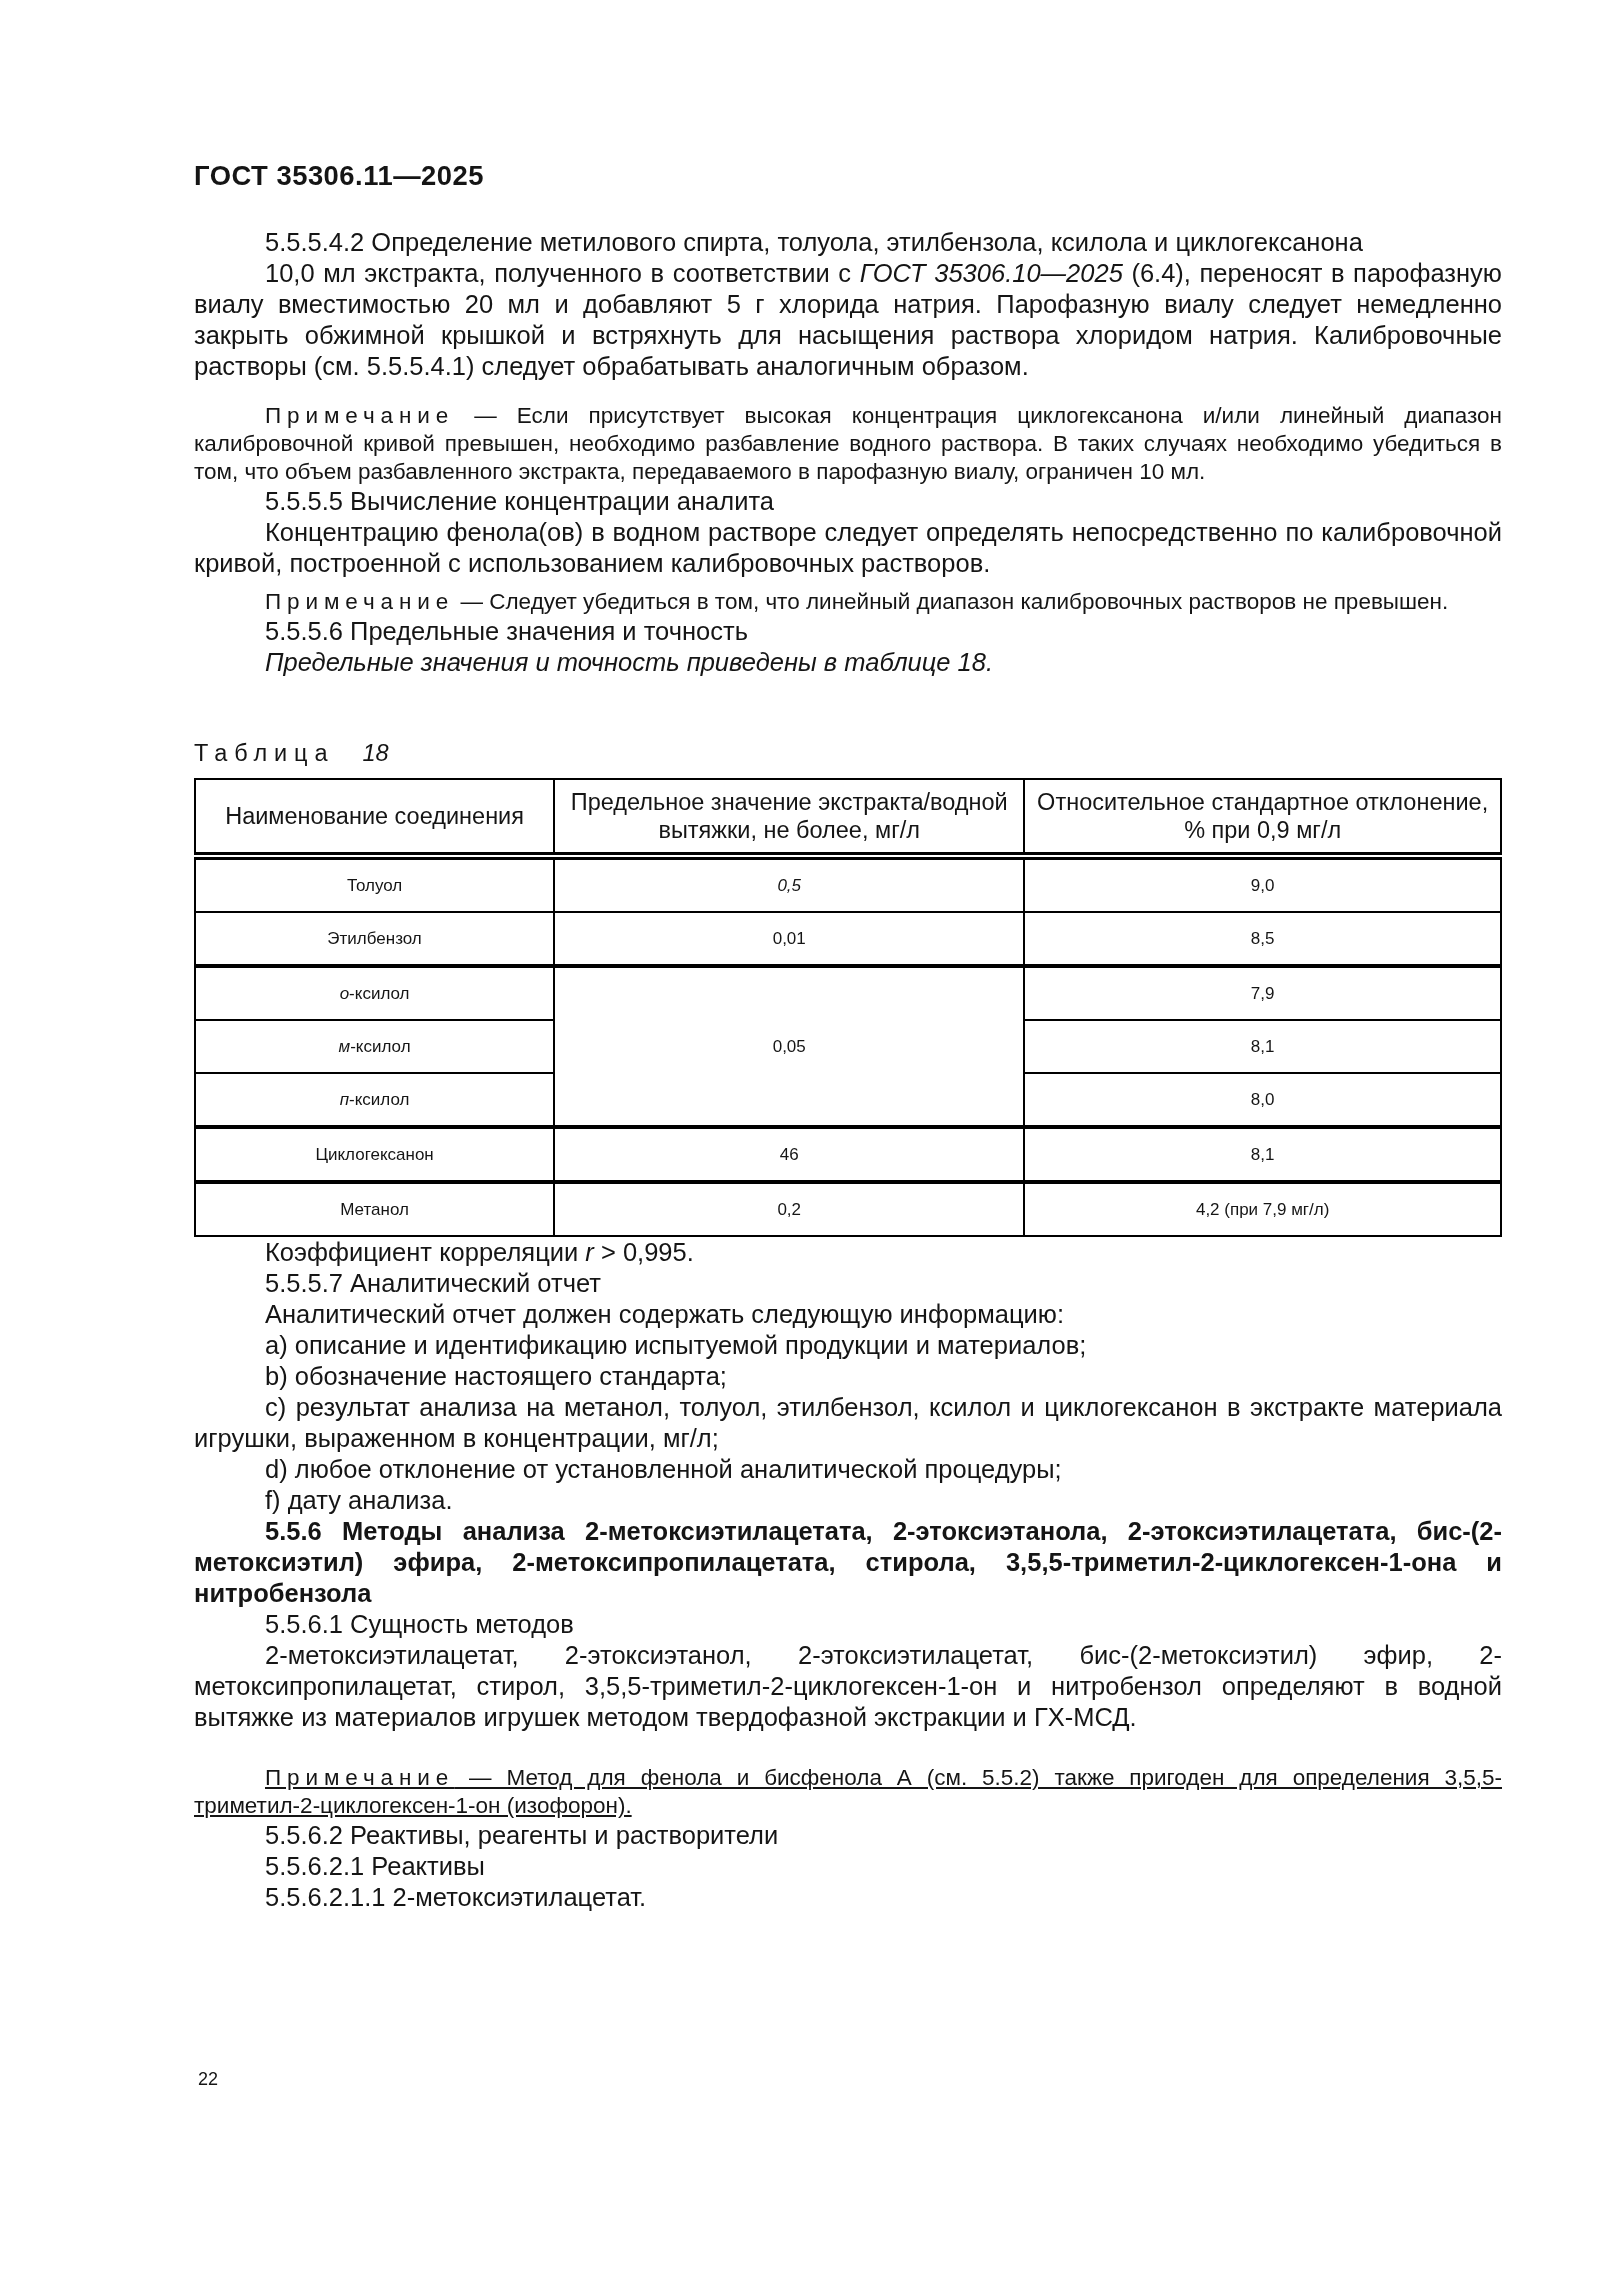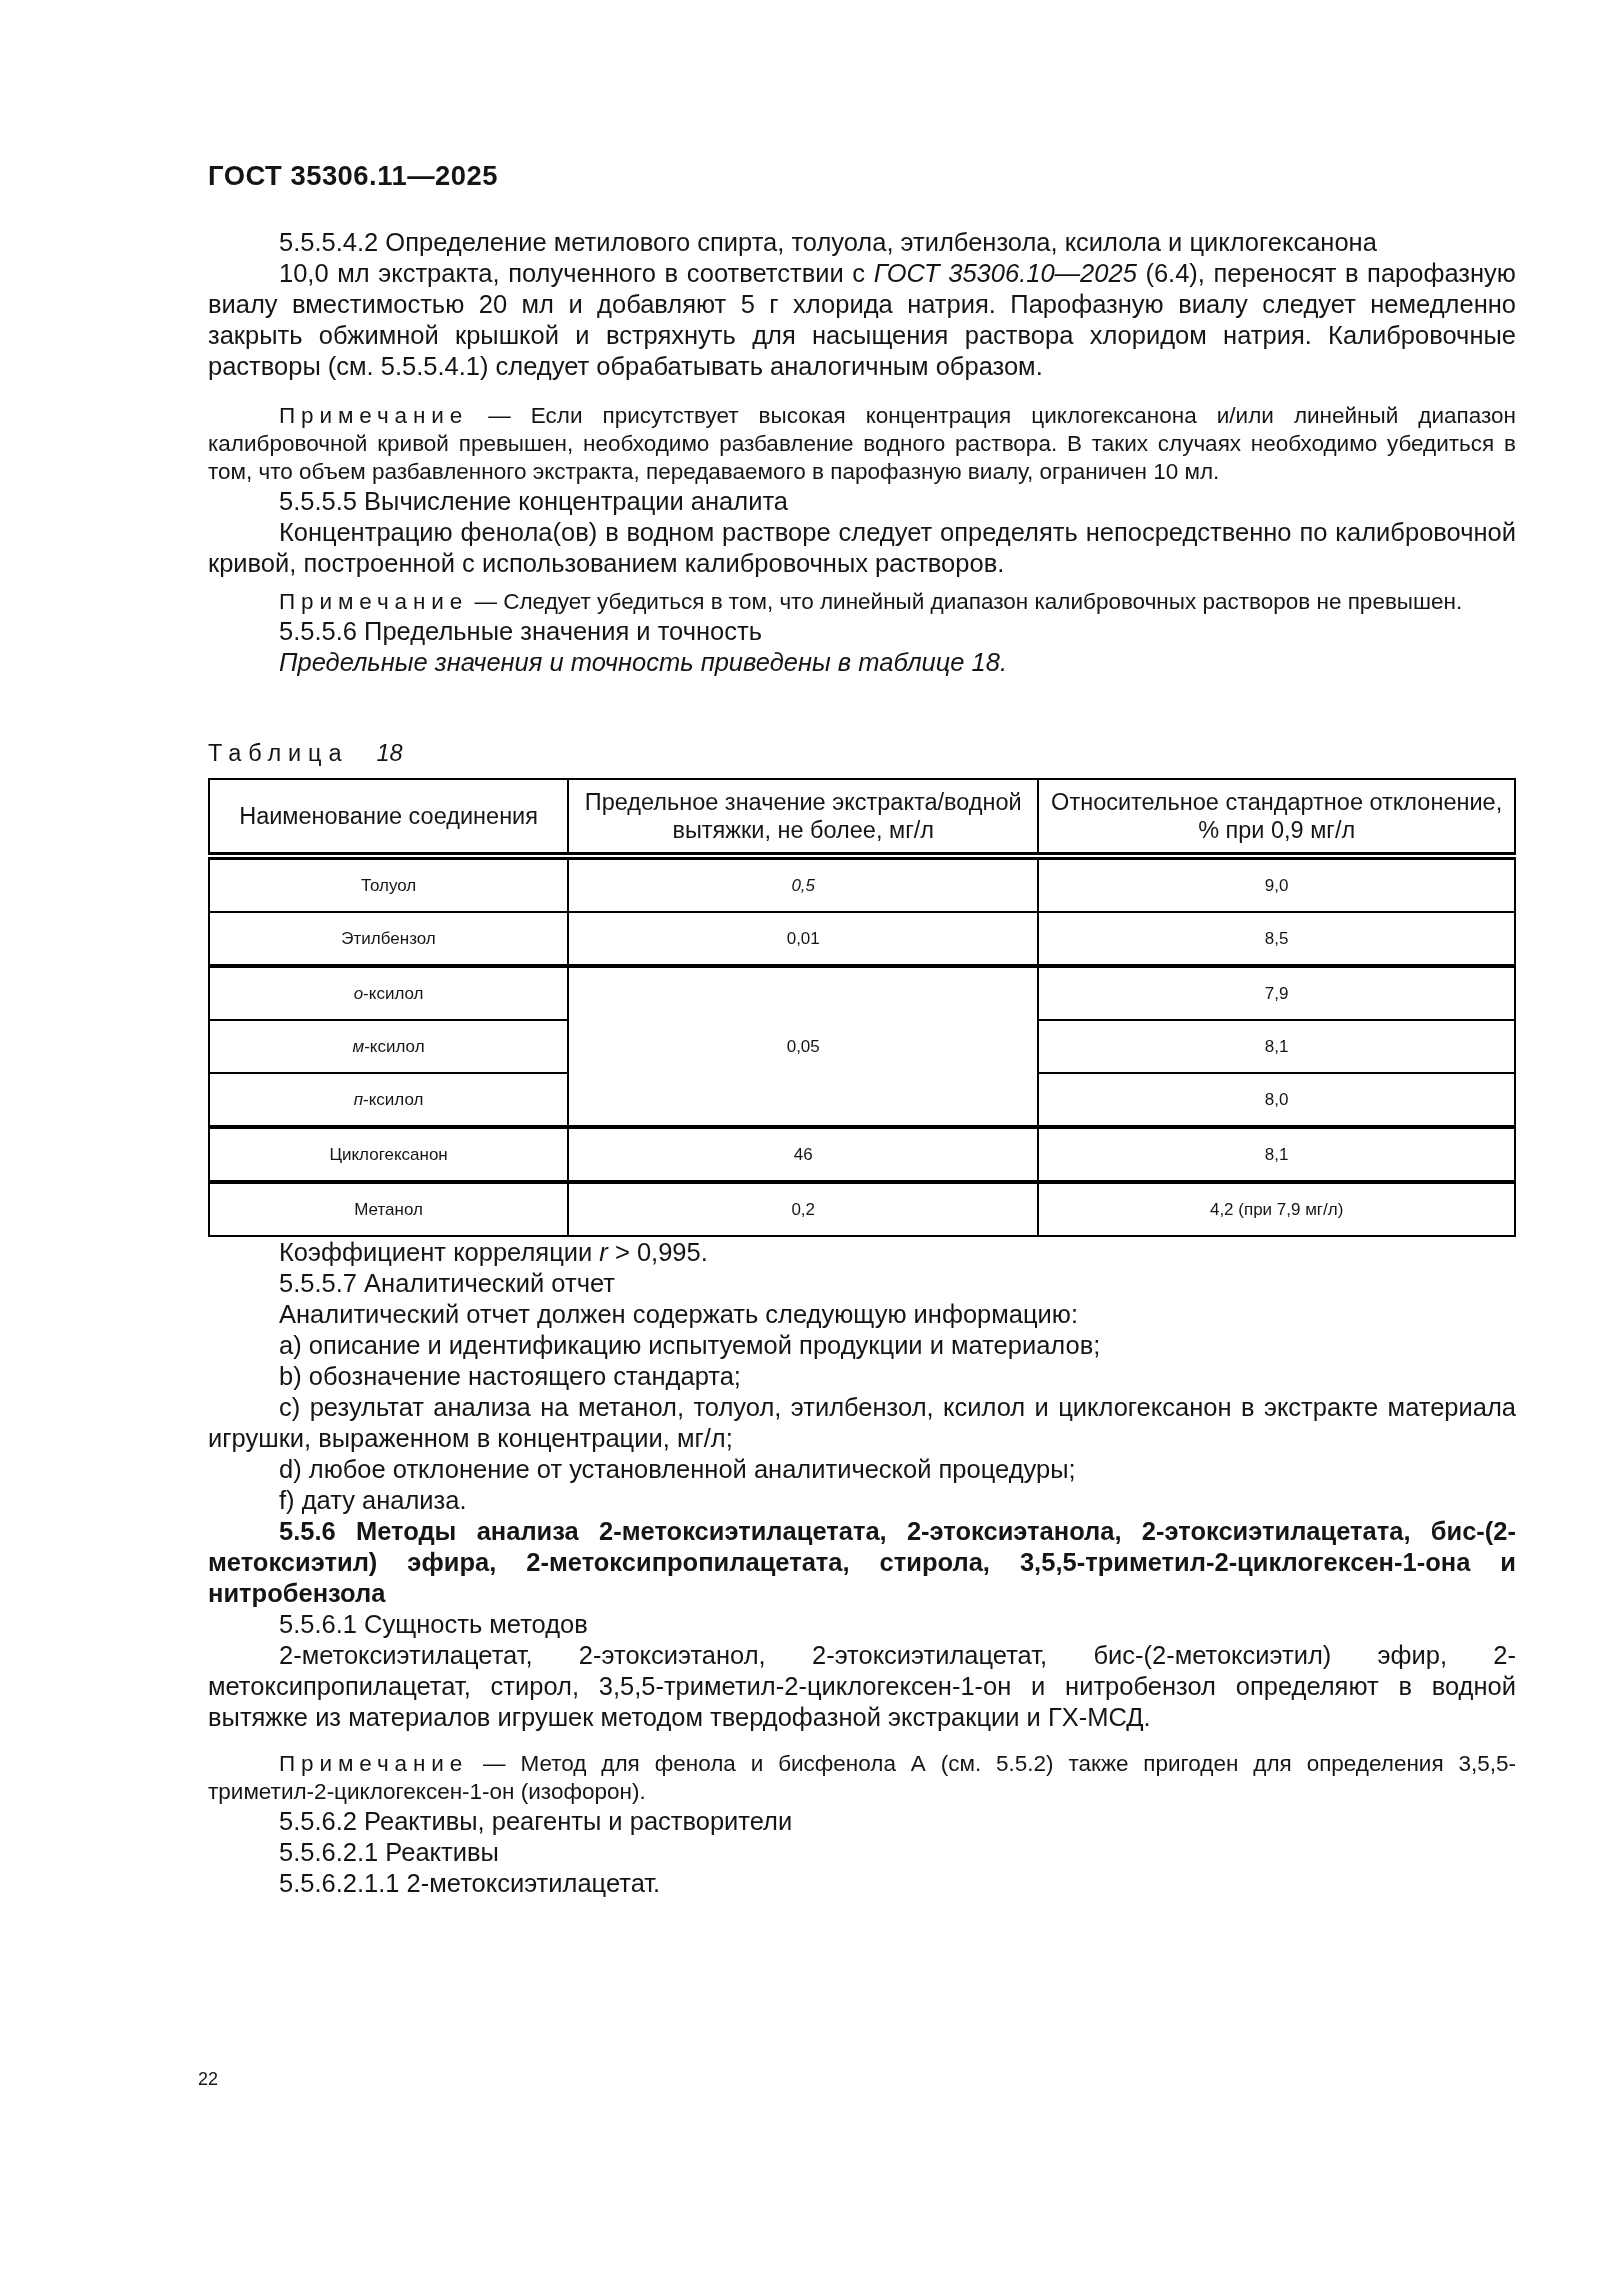"ГОСТ 35306.11—2025" .content { left: 208px -> 194px }
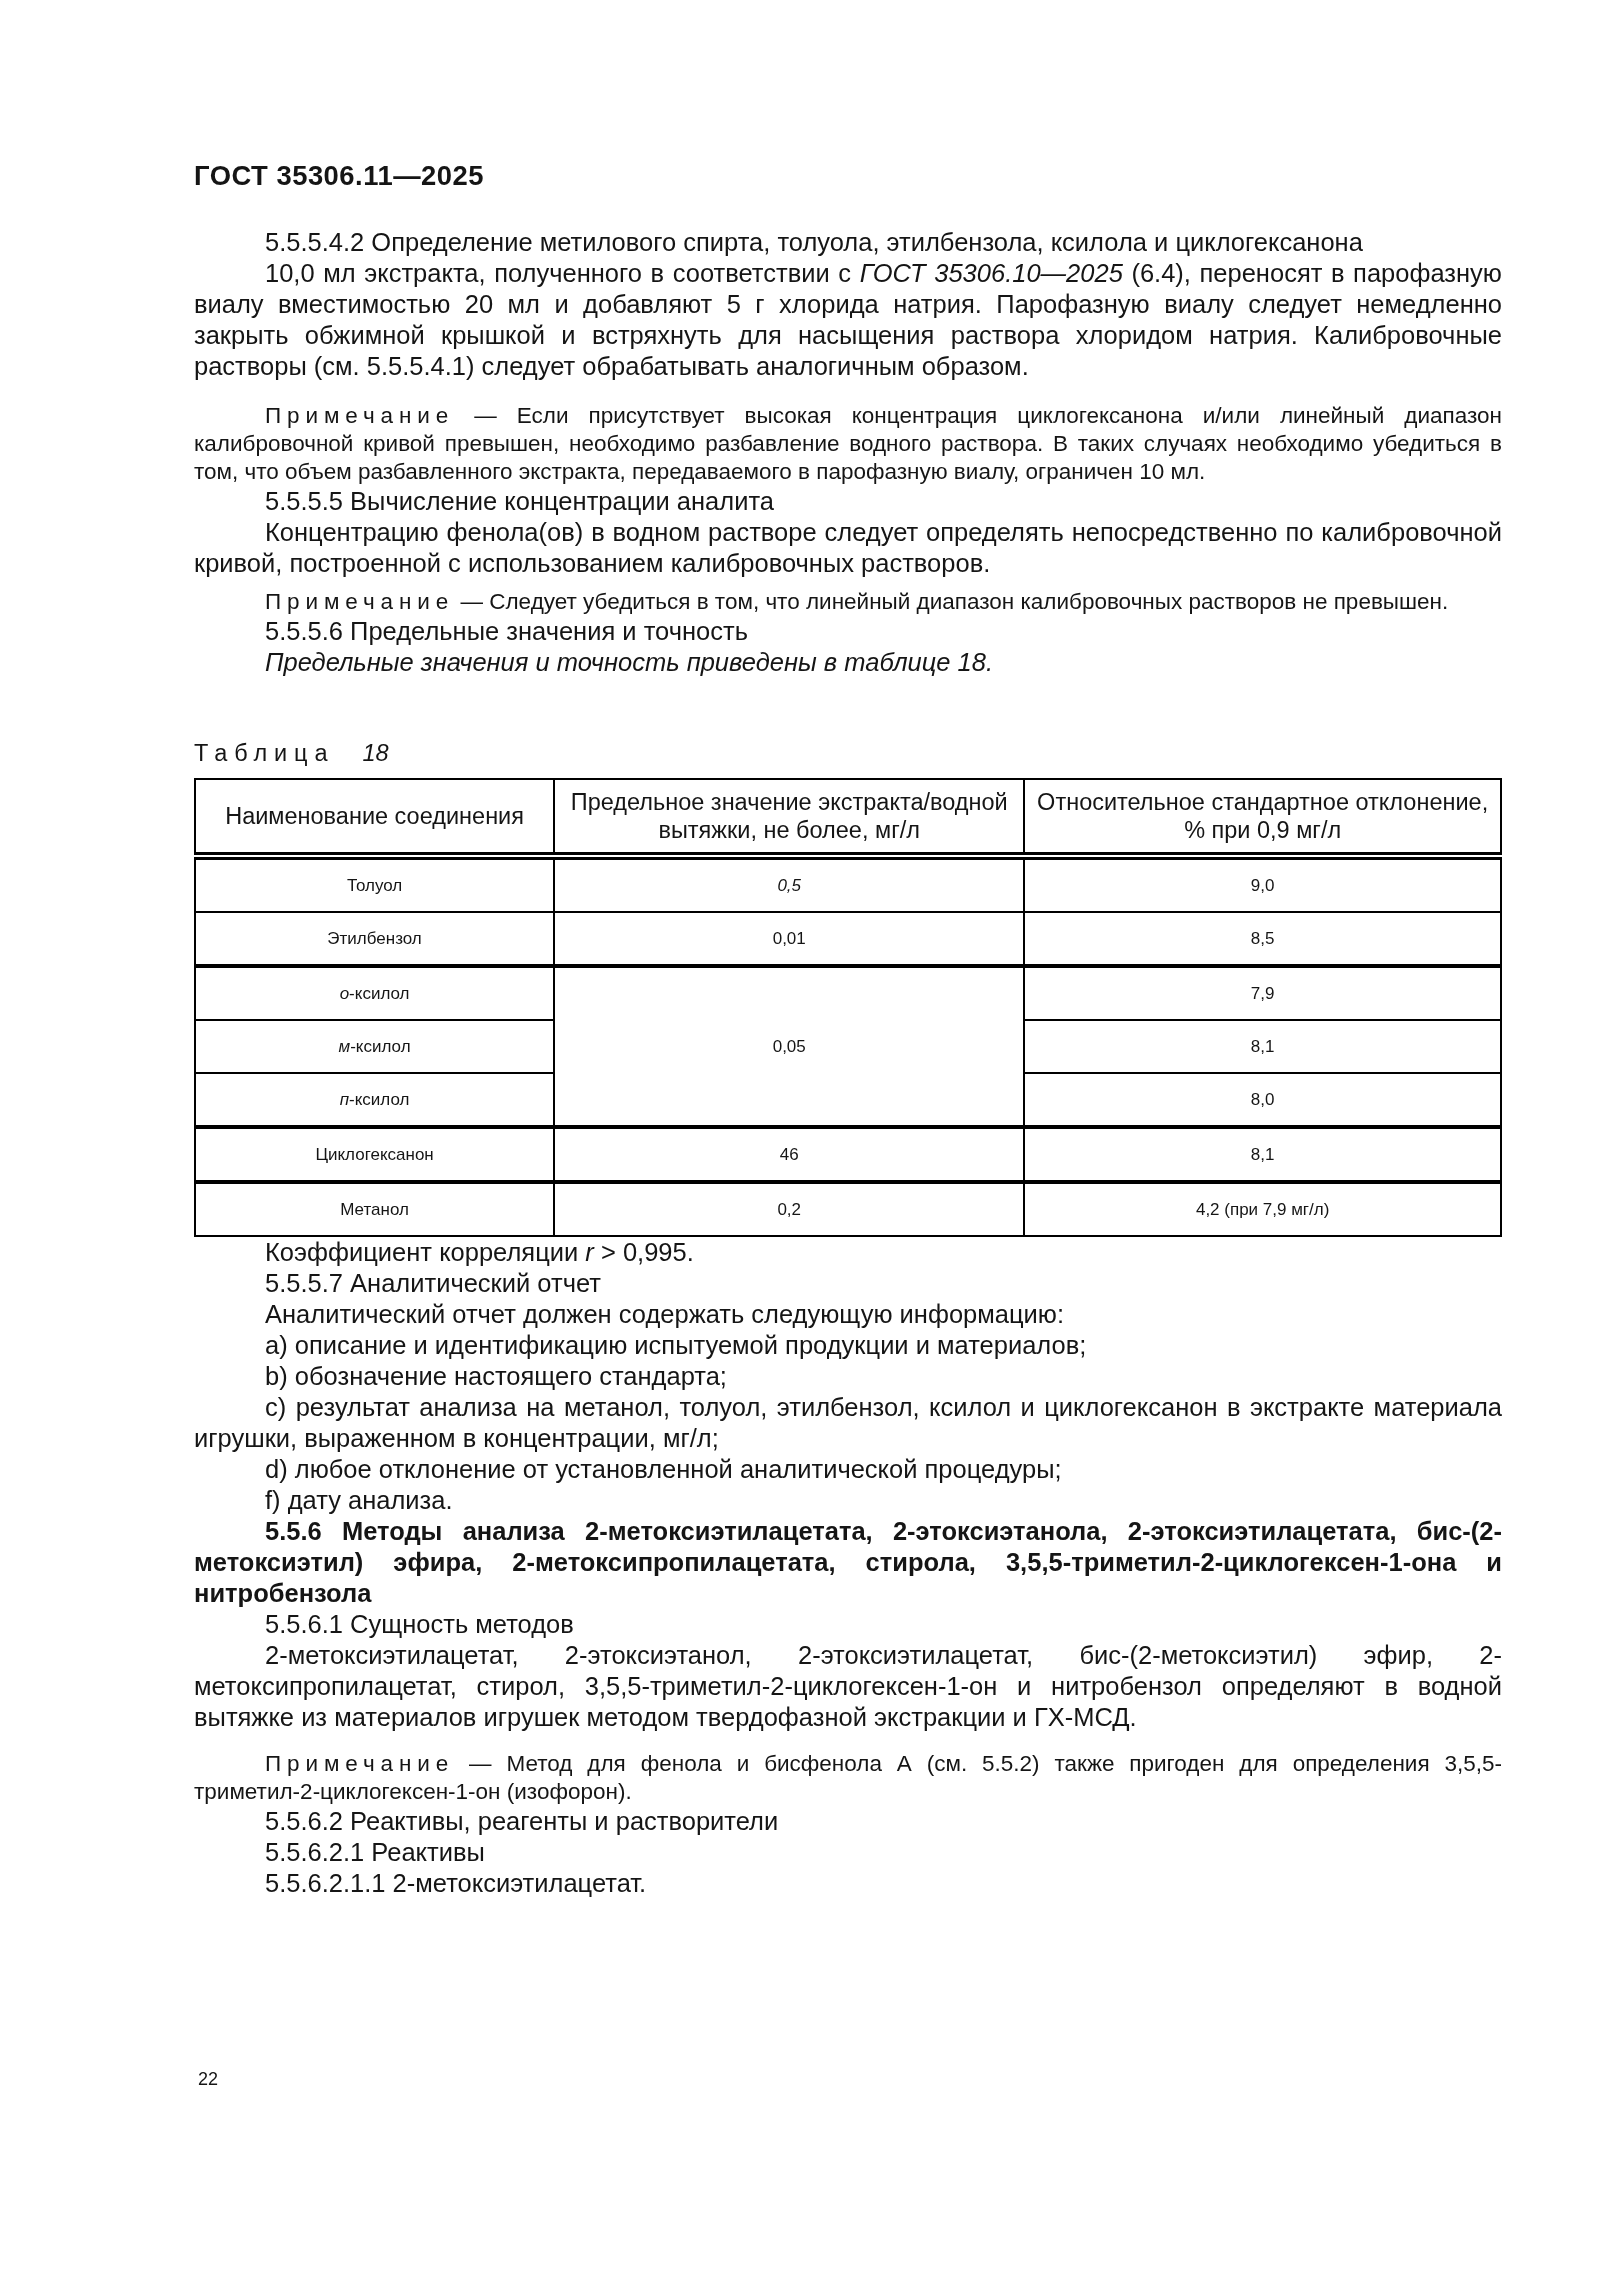"Примечание — Метод для фенола" .mt-note3 { margin-top: 17px -> 31px; text-decoration: none -> underline }
